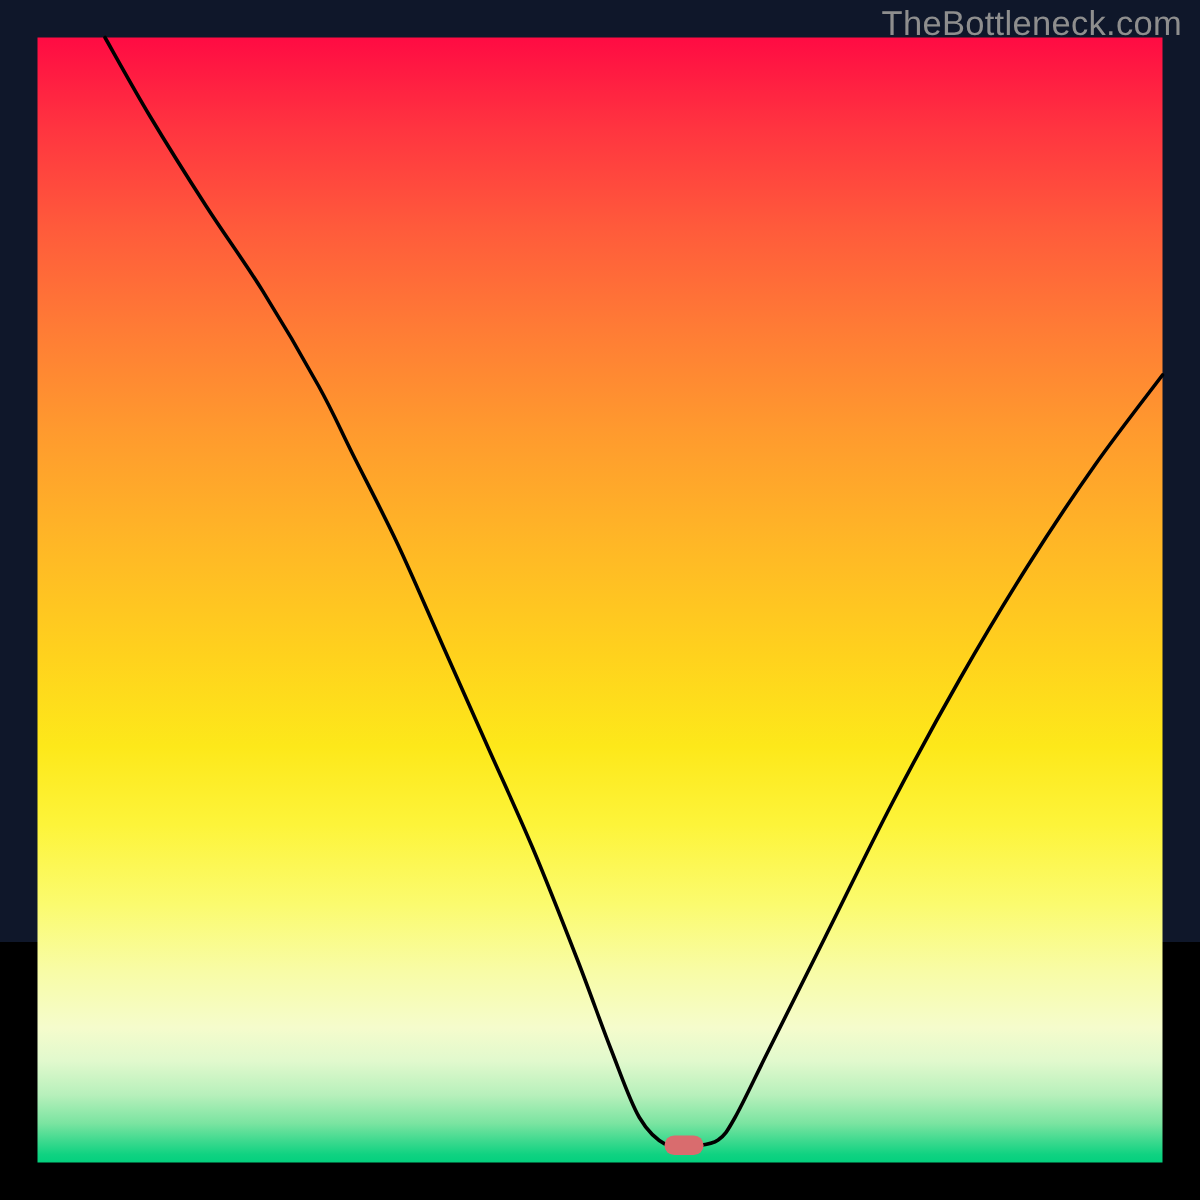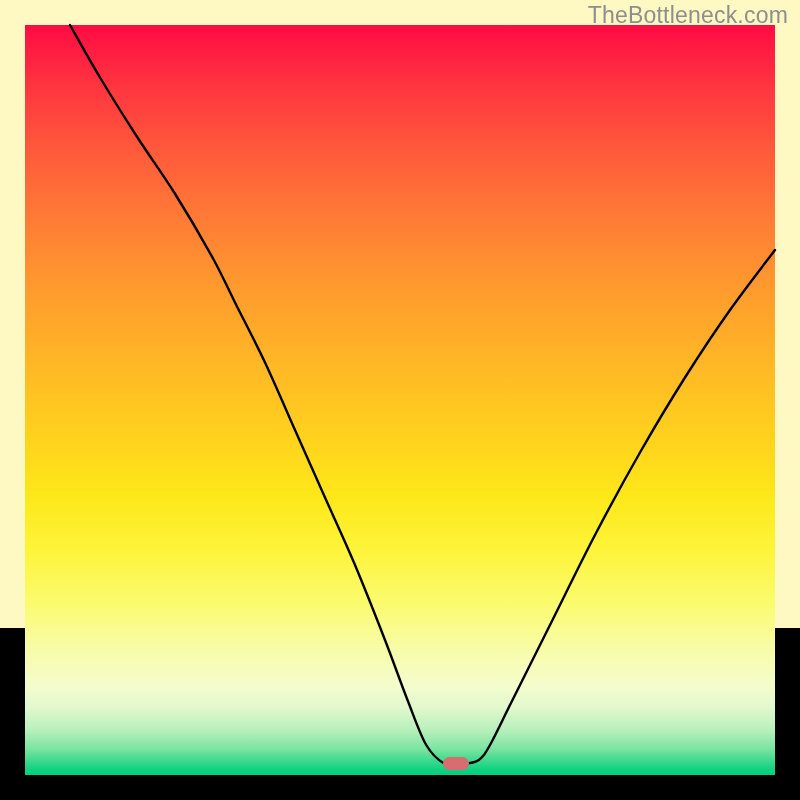"TheBottleneck.com" .frame { background: #fef9c3 -> #0f172a }
